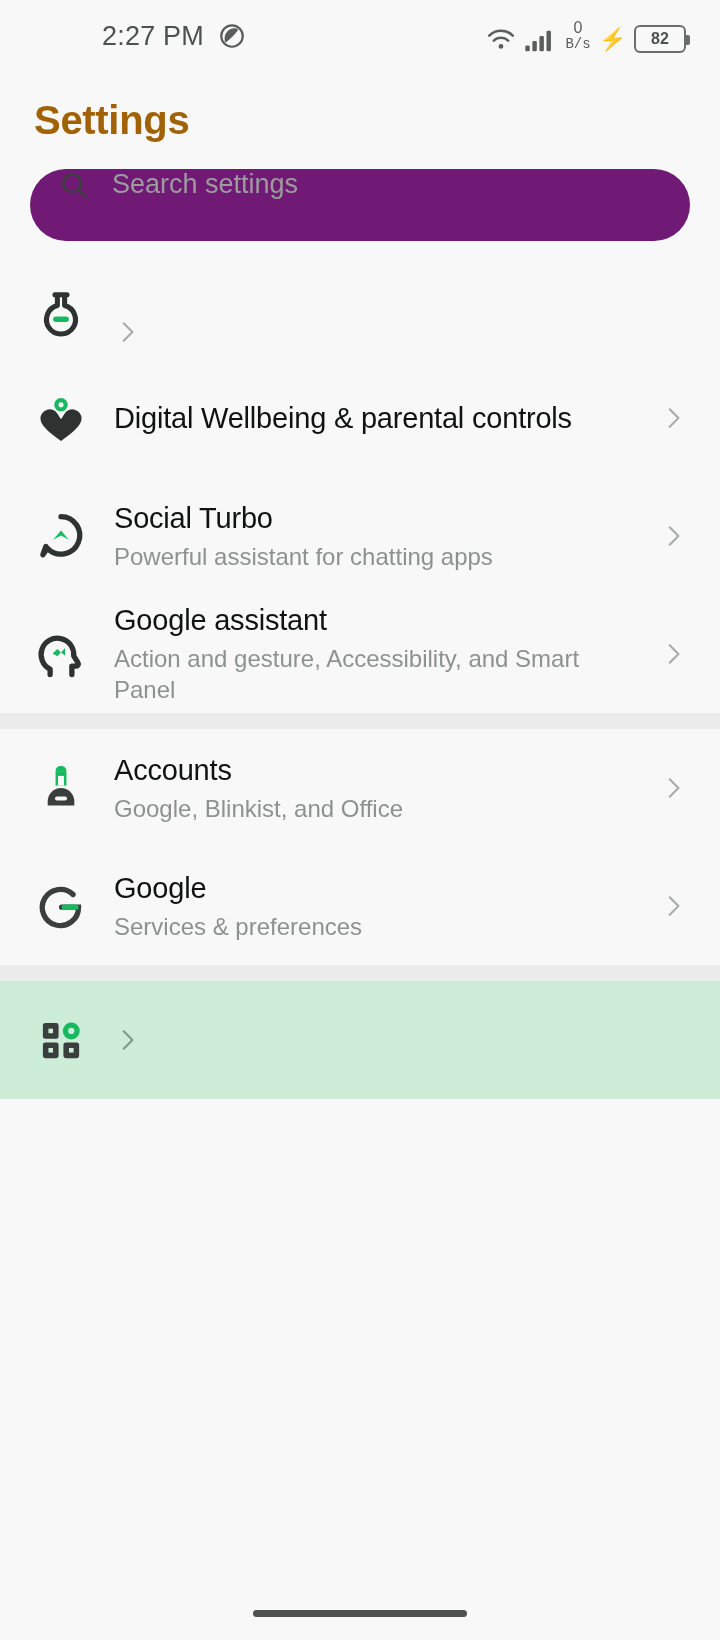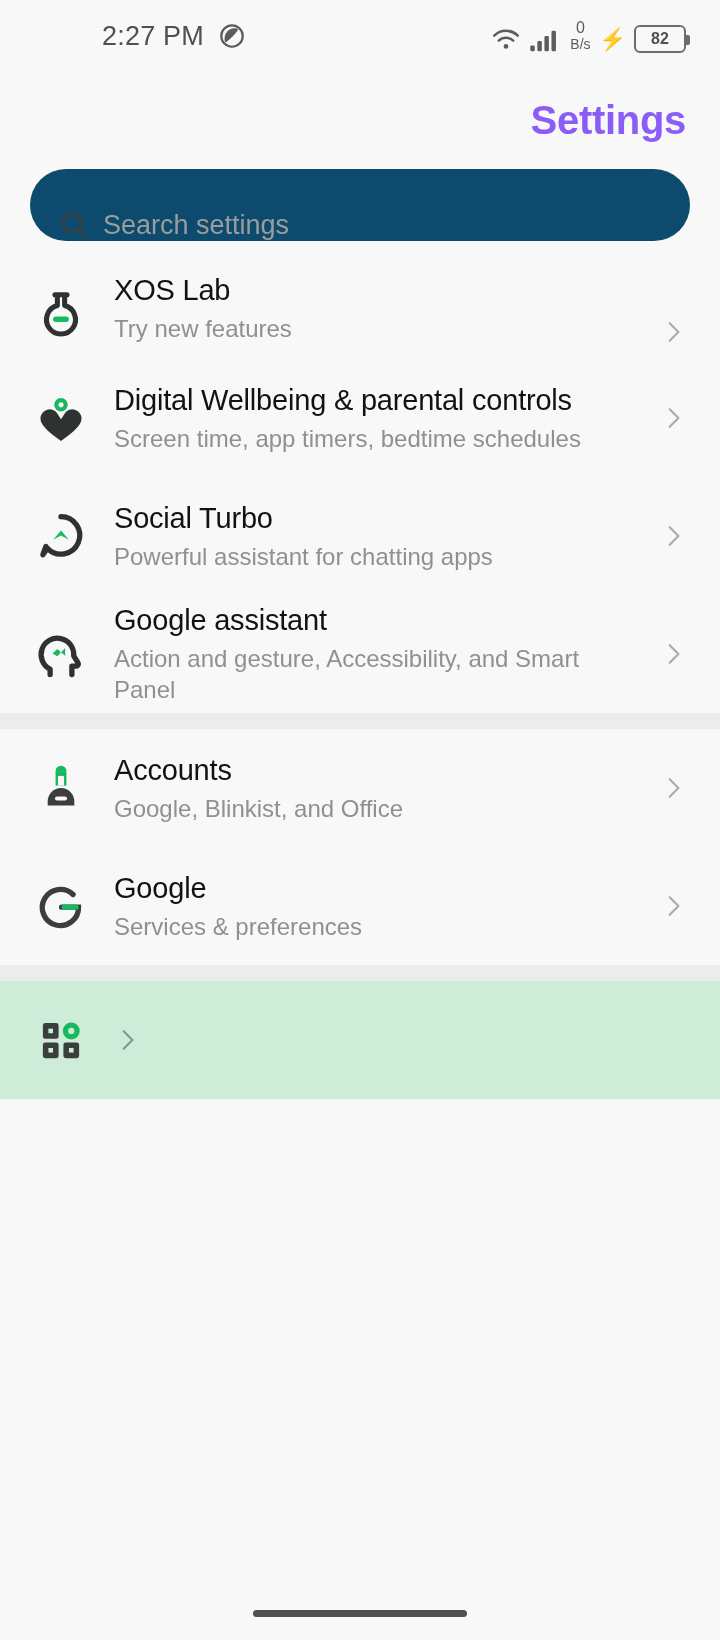"B/s" .netspeed .unit { font-family: none -> Liberation Mono, monospace }
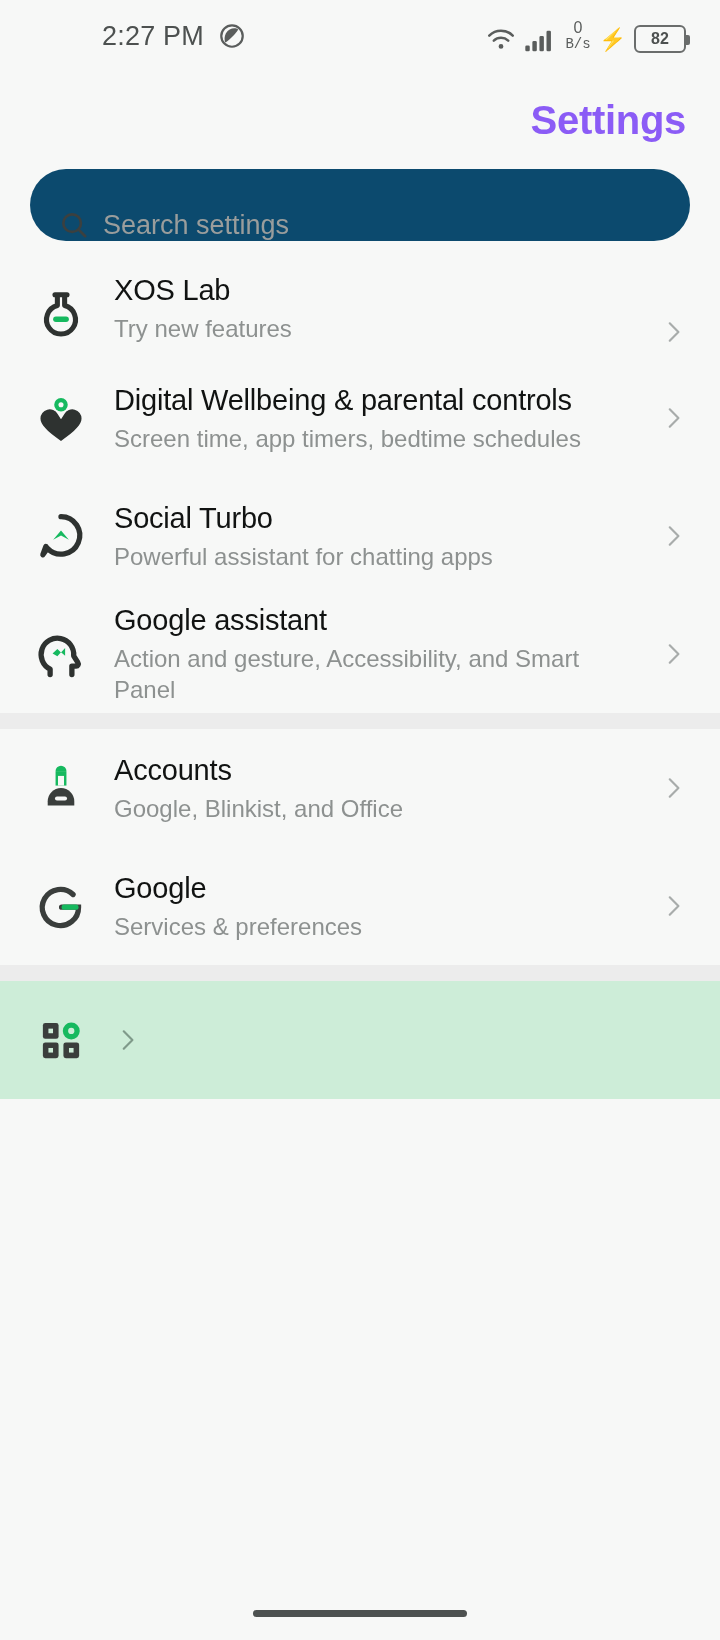"Settings" .page-title { color: #8b5cf6 -> #a16207; text-align: right -> none }
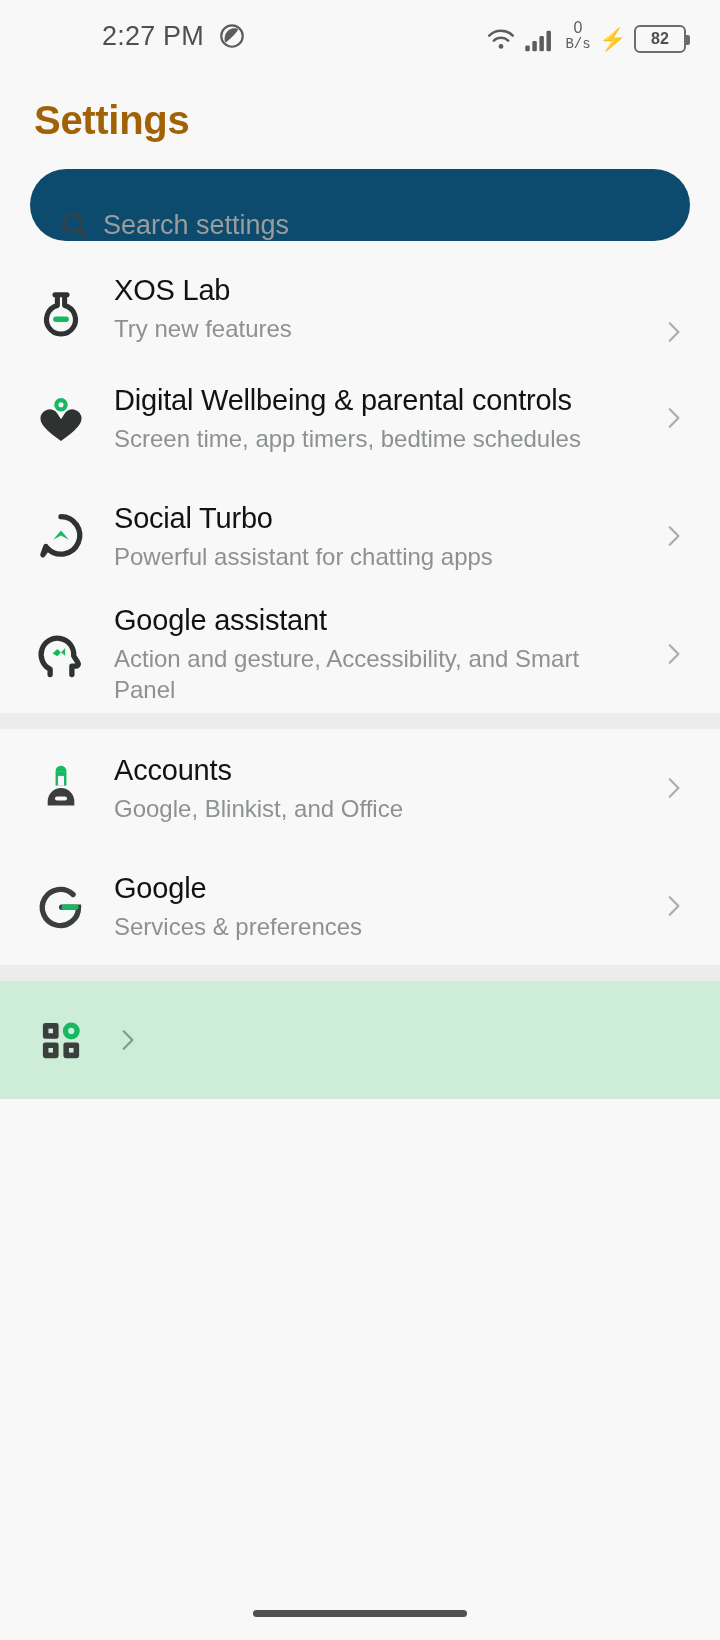"Search settings" .searchbar { align-items: flex-end -> flex-start; background: #0c4a6e -> #701a75; gap: 13px -> 22px }
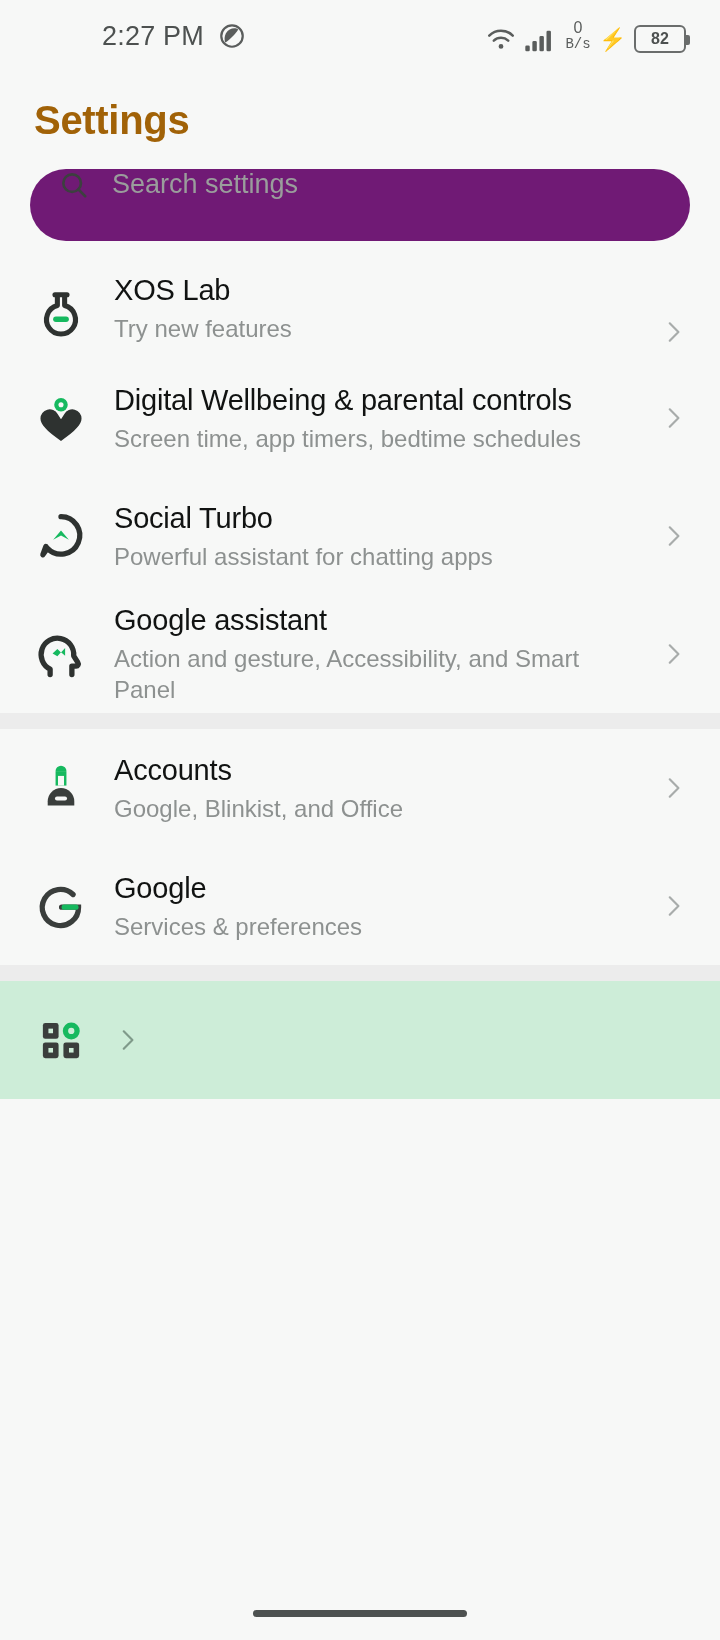"XOS Lab" div.txt { html: <div> <div>XOS Lab</div> <div>Try new features</div> </div> -> none }
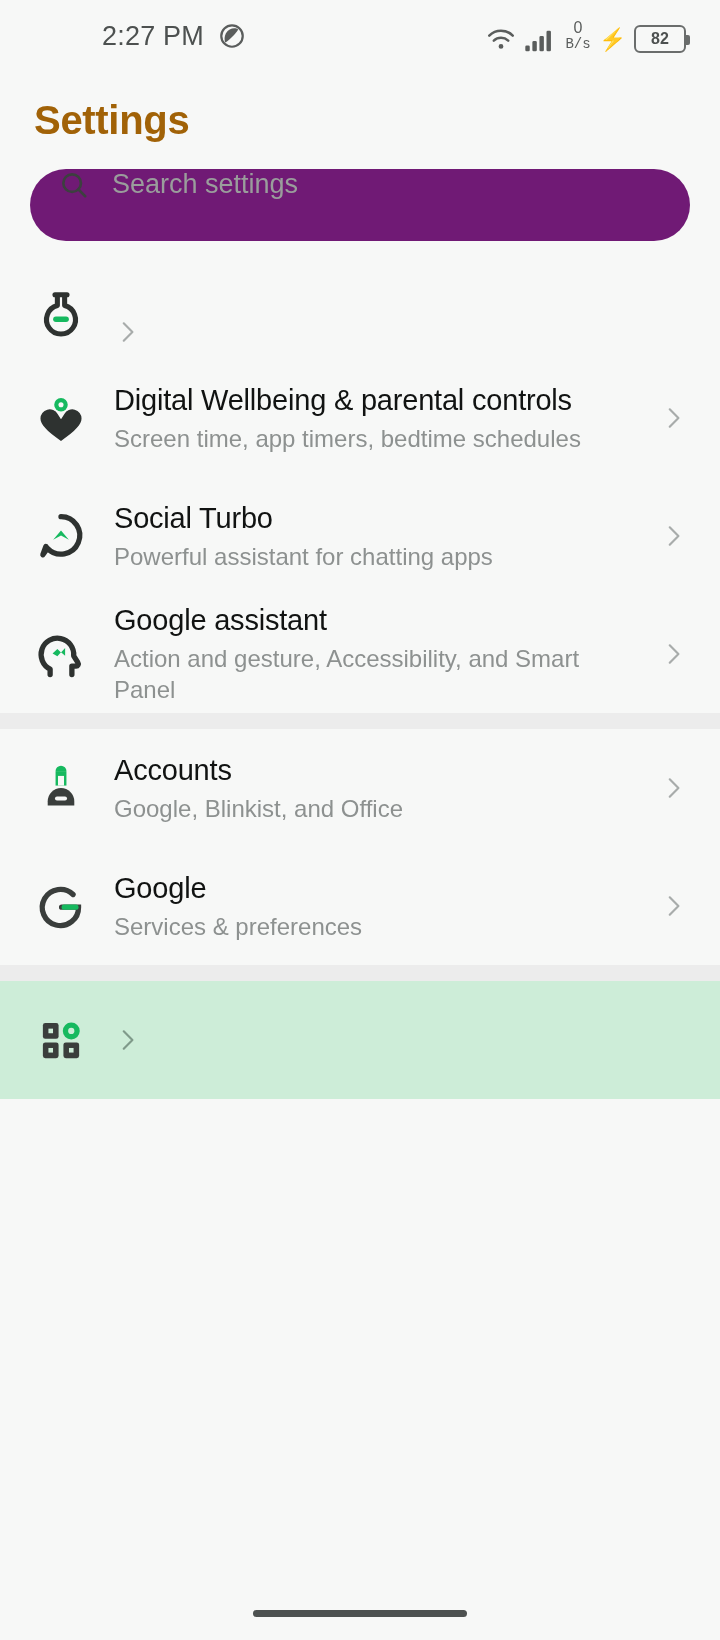"Screen time, app timers, bedtime" div.sub { html: <div>Screen time, app timers, bedtime schedules</div> -> none }
